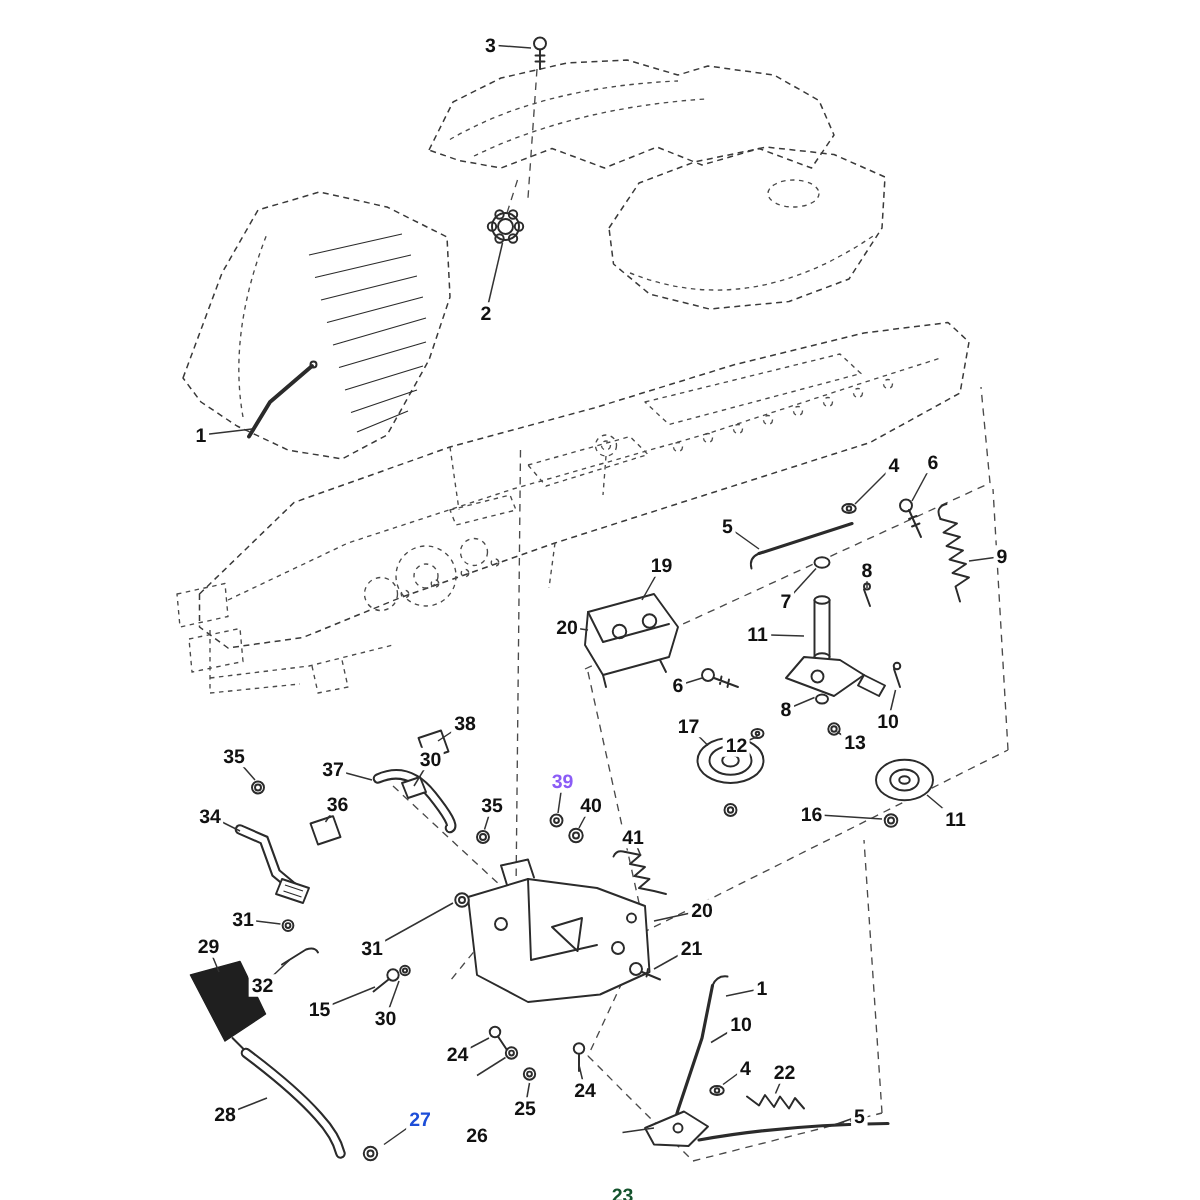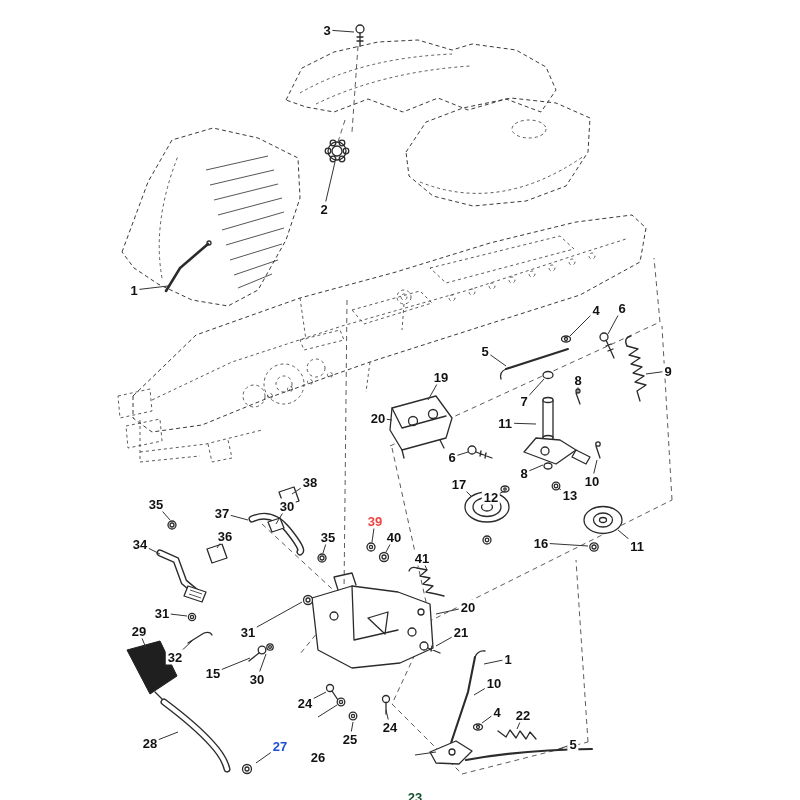"39" div.callout { color: #ef4444 -> #8b5cf6 }
